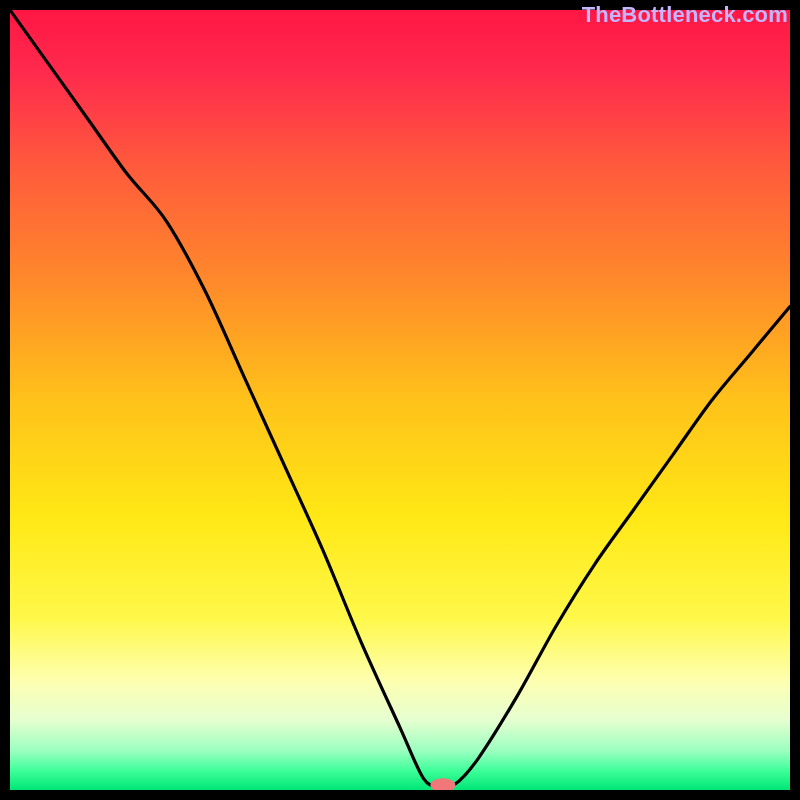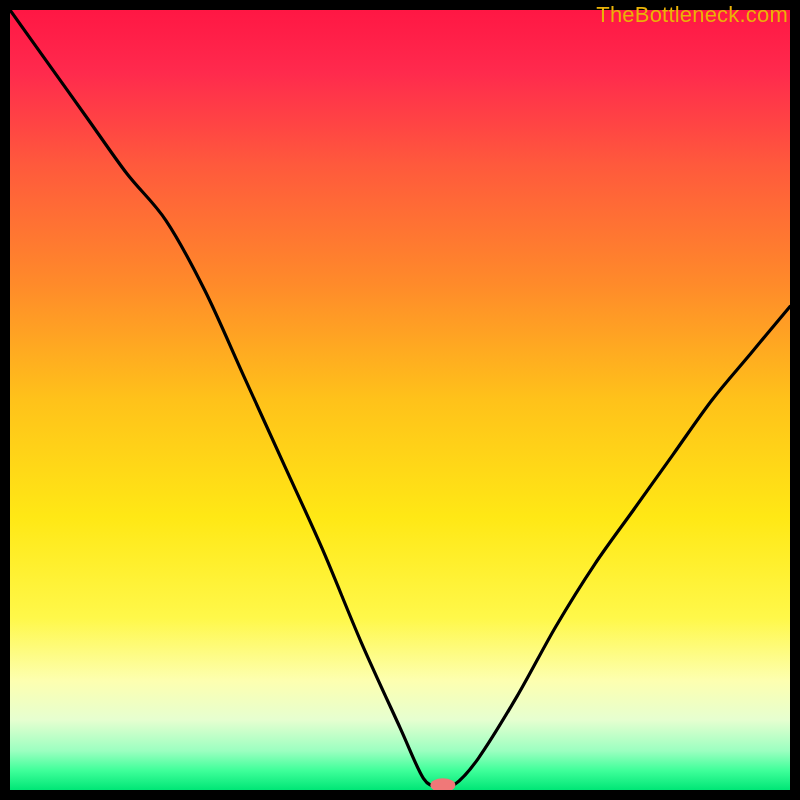"TheBottleneck.com" .watermark { color: #eab308 -> #c4b5fd; font-weight: 400 -> 700 }
